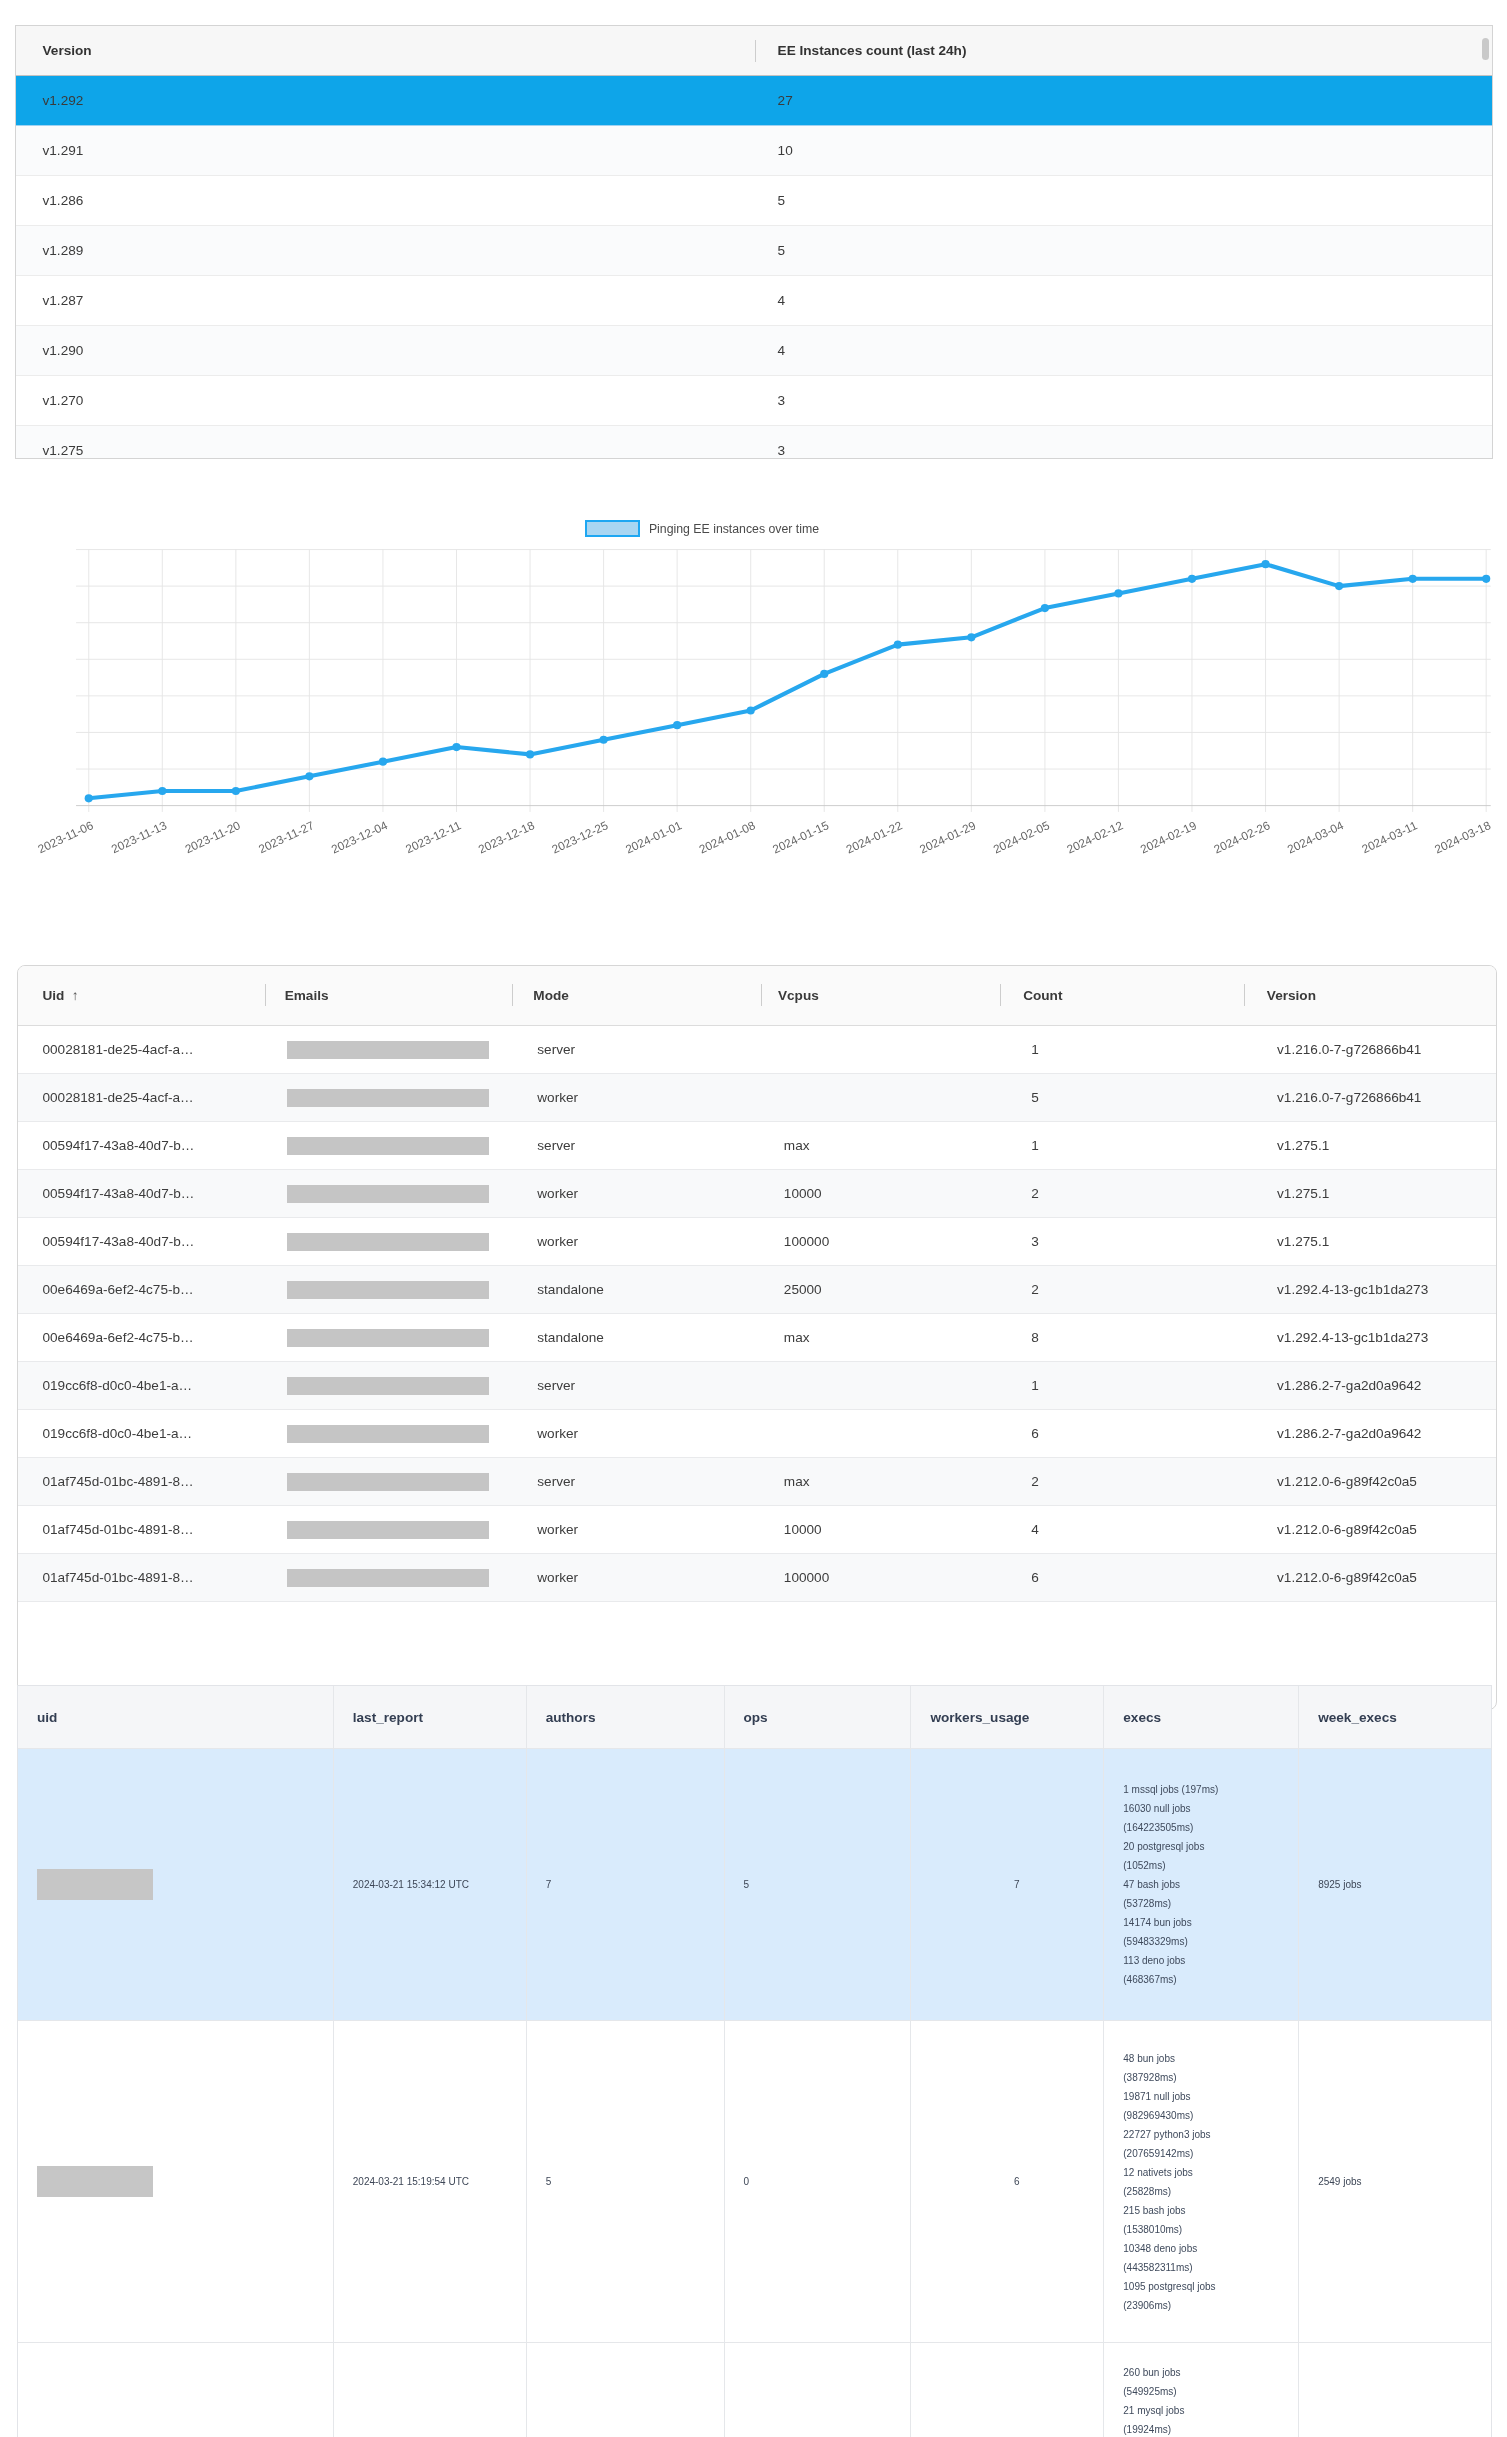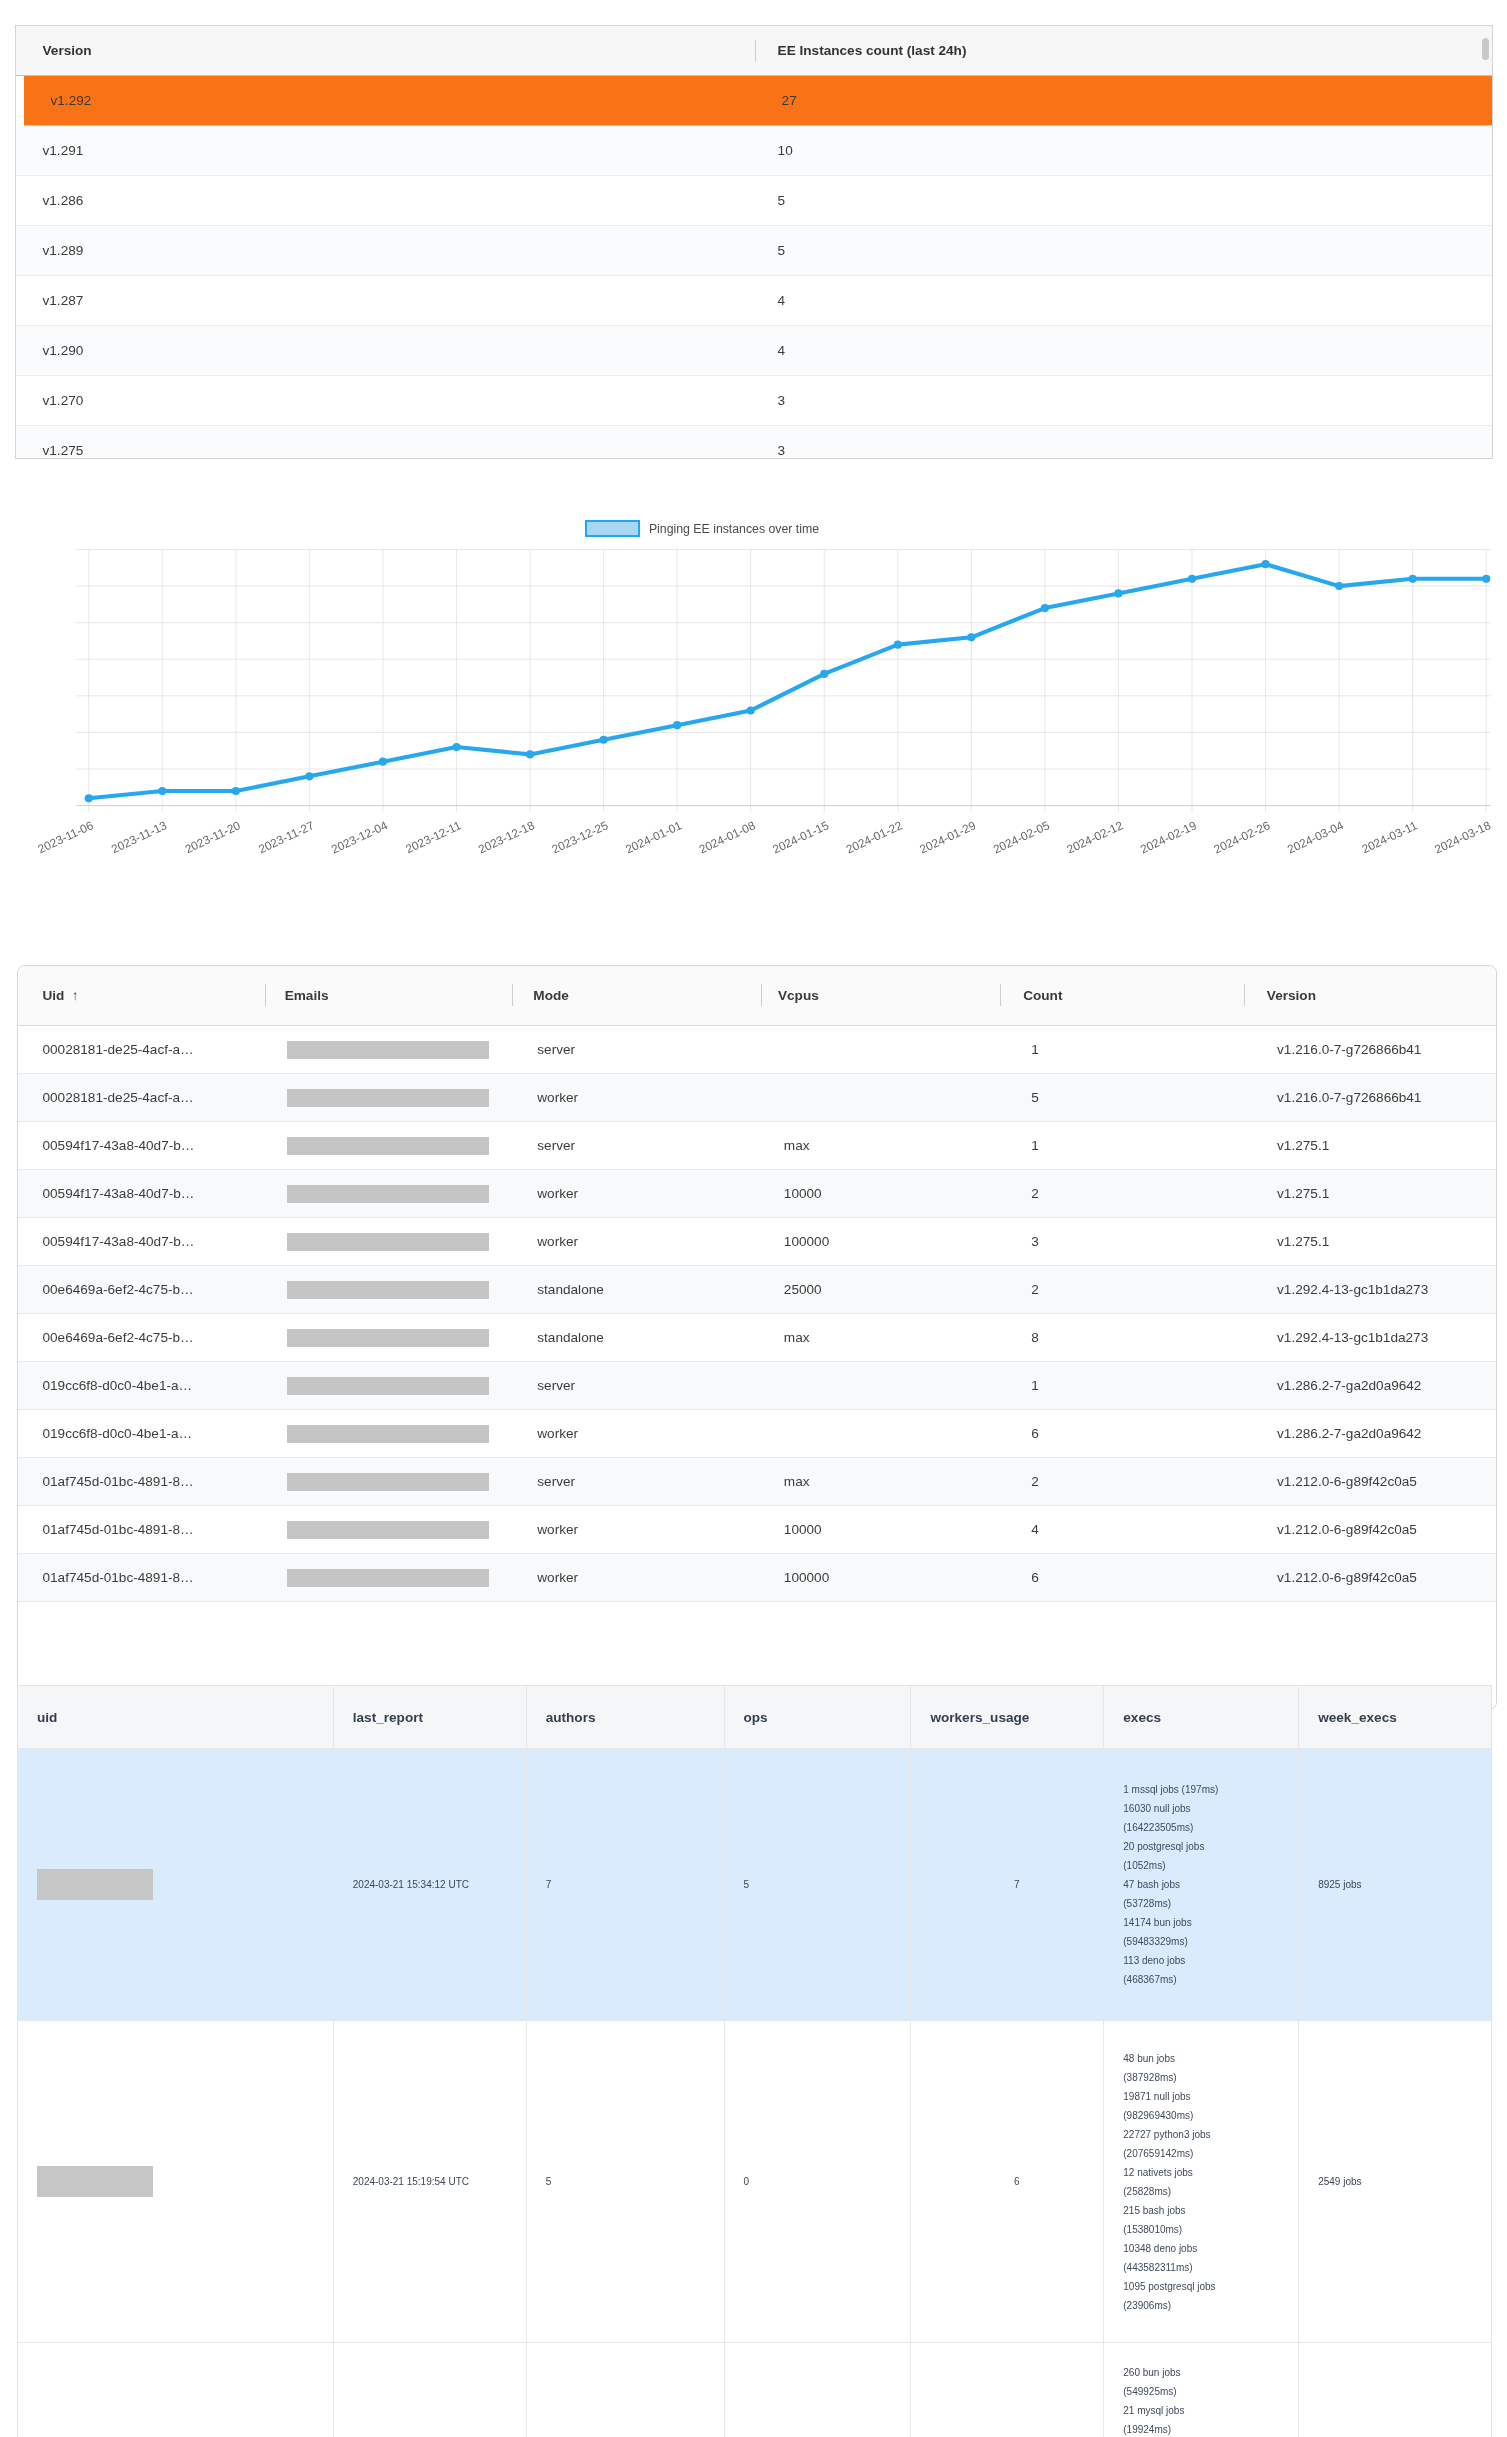"v1.292" .t1row.sel { background: #f97316 -> #0ea5e9; margin-left: 8px -> none }
